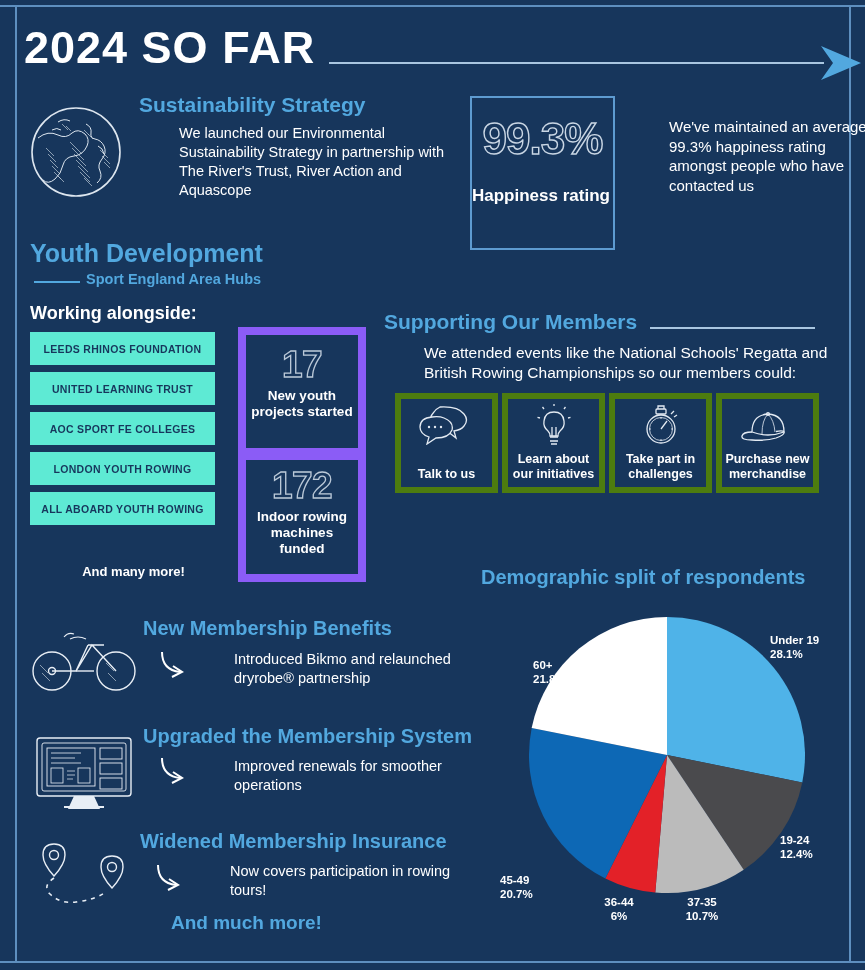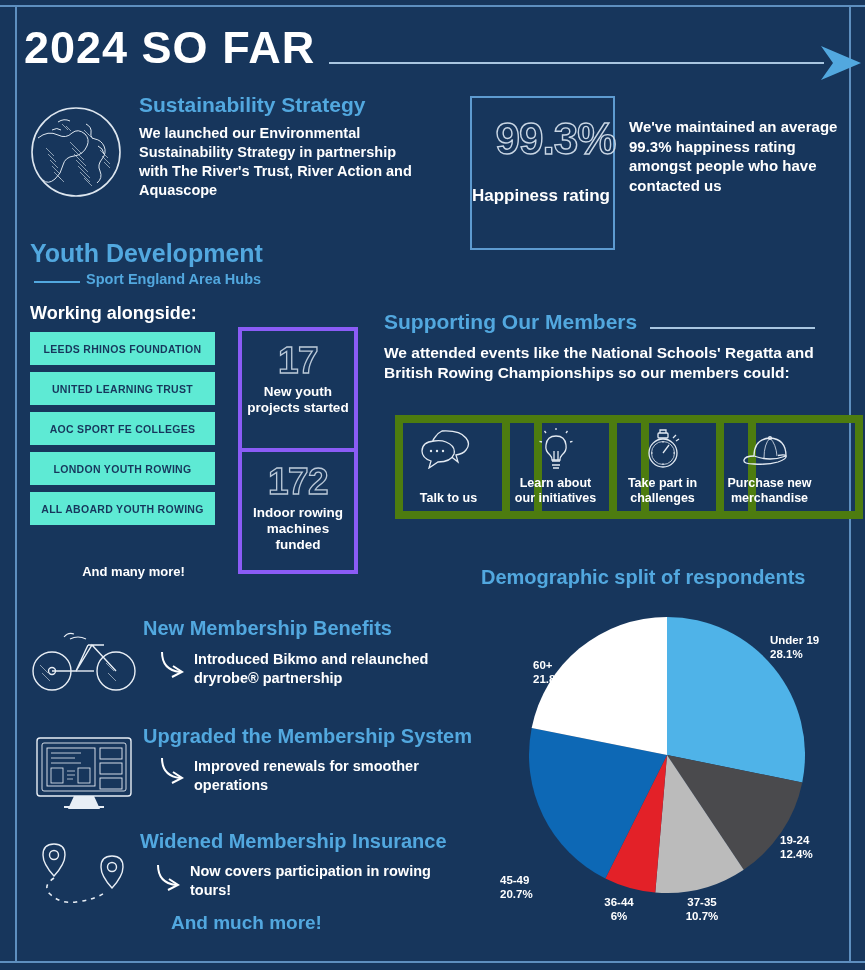"We launched our Environmental" .body-txt { font-weight: 700 -> 400; margin-left: none -> 40px }
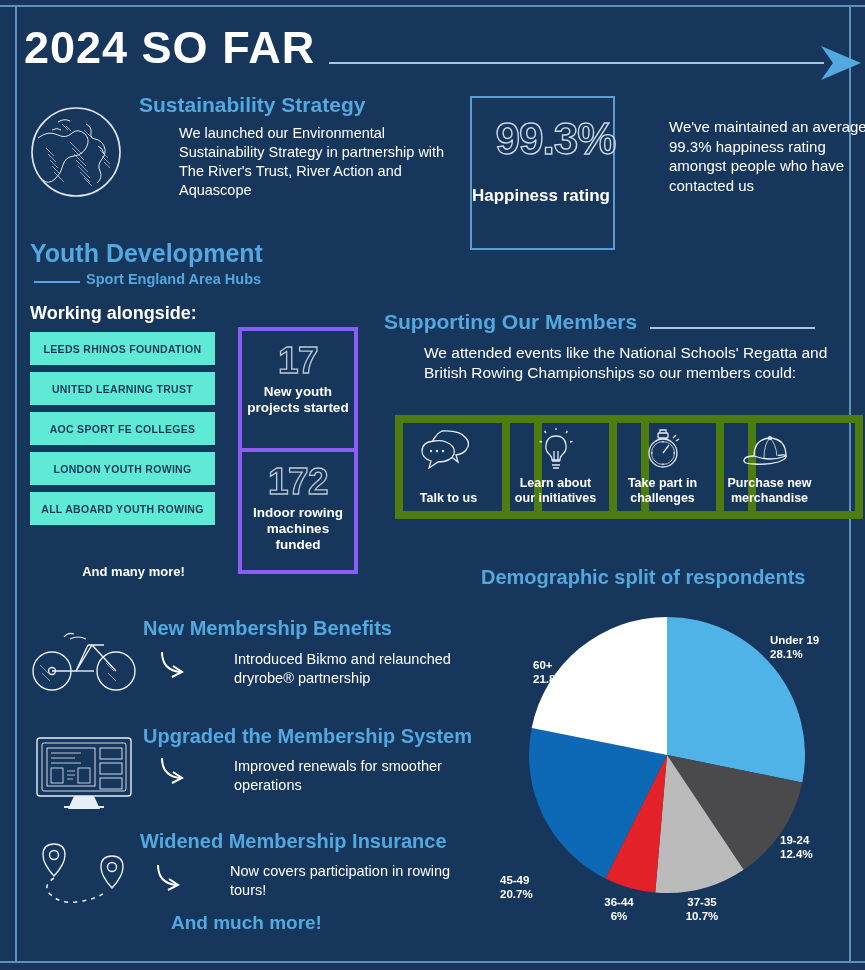"99.3%" .happy-pct { padding-left: 13px -> none }
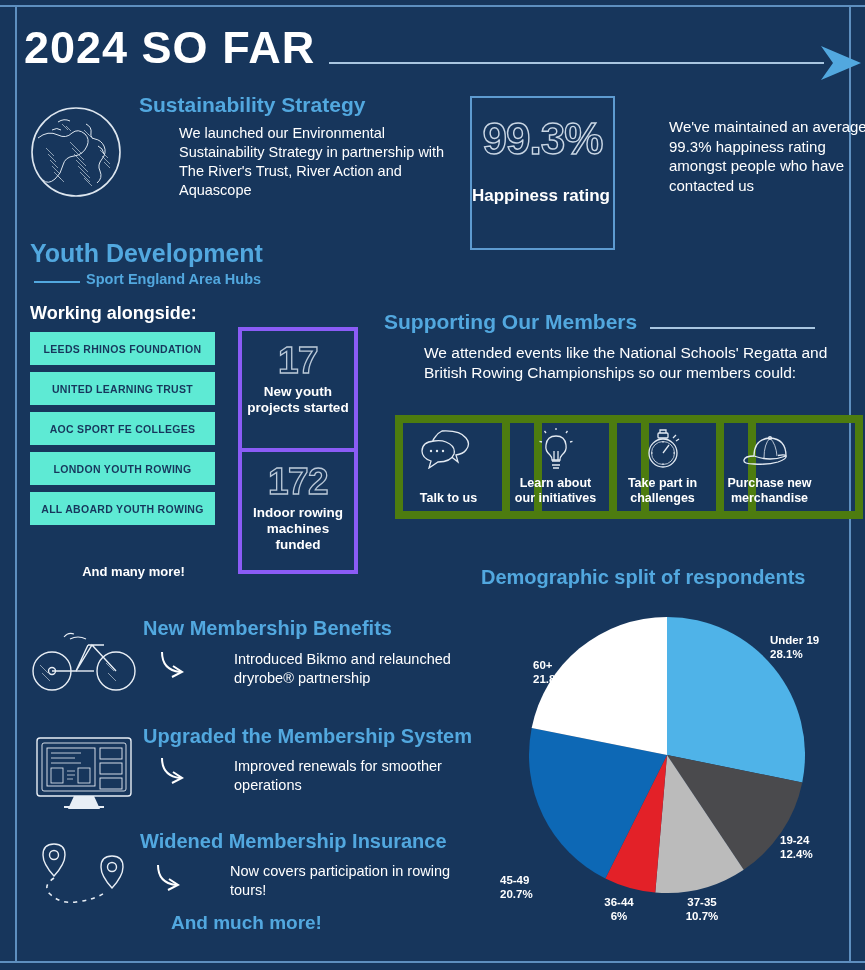"17" .statbox { border: 4px solid #8b5cf6 -> 8px solid #8b5cf6 }
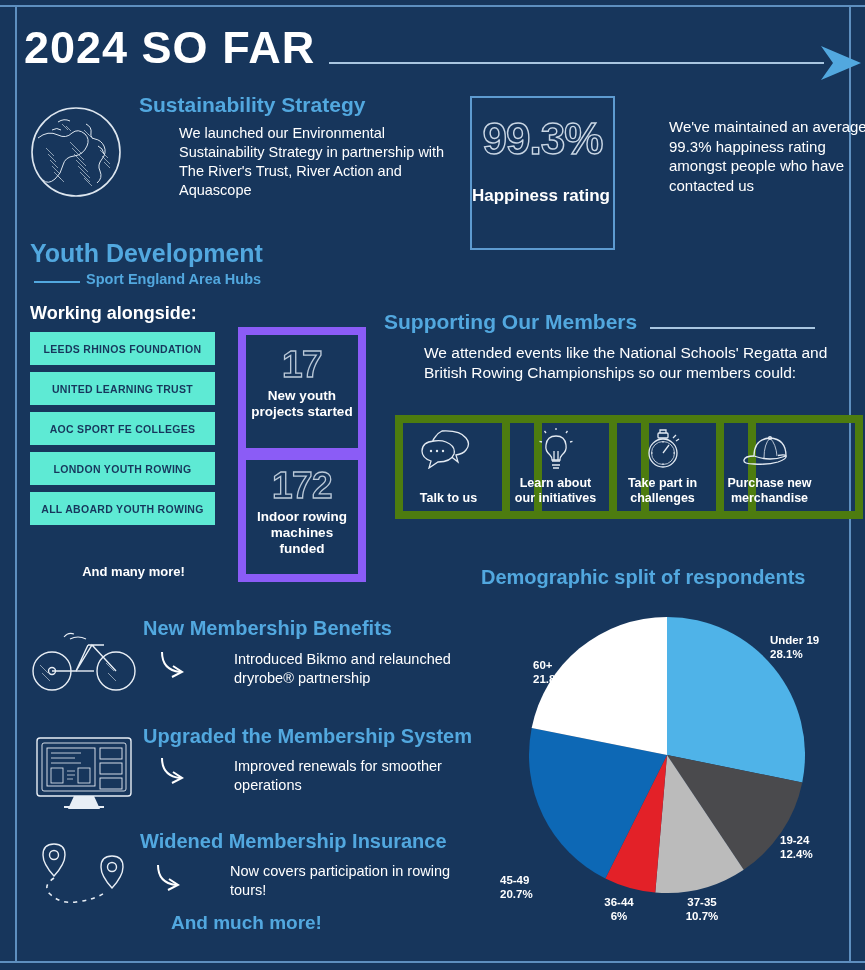"Learn about our initiatives" .card { border: 8px solid #4d7c0f -> 6px solid #4d7c0f; padding-left: 40px -> none; top: 415px -> 393px }
